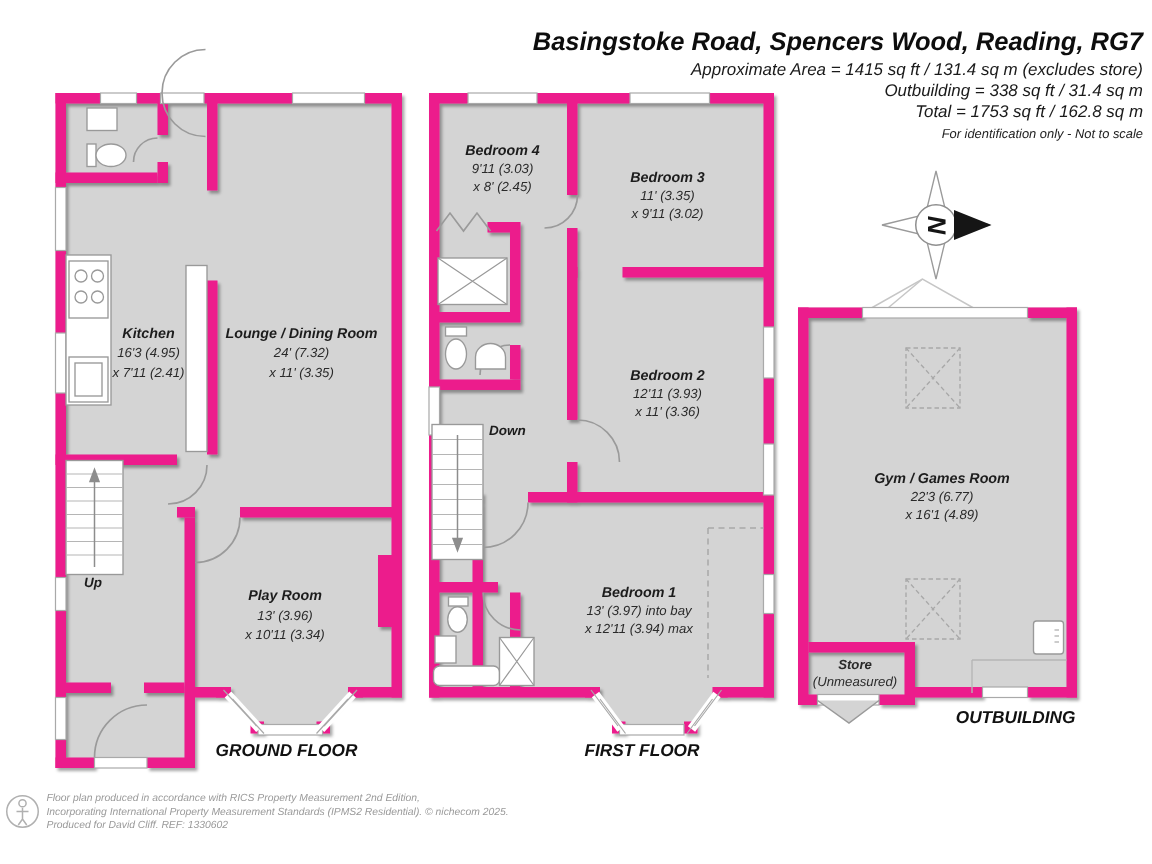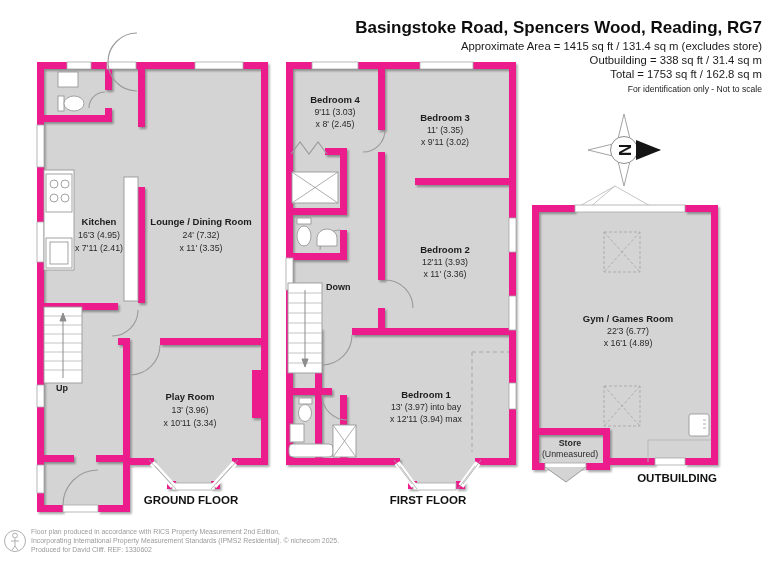"Basingstoke Road, Spencers Wood," .page { font-style: none -> italic }
